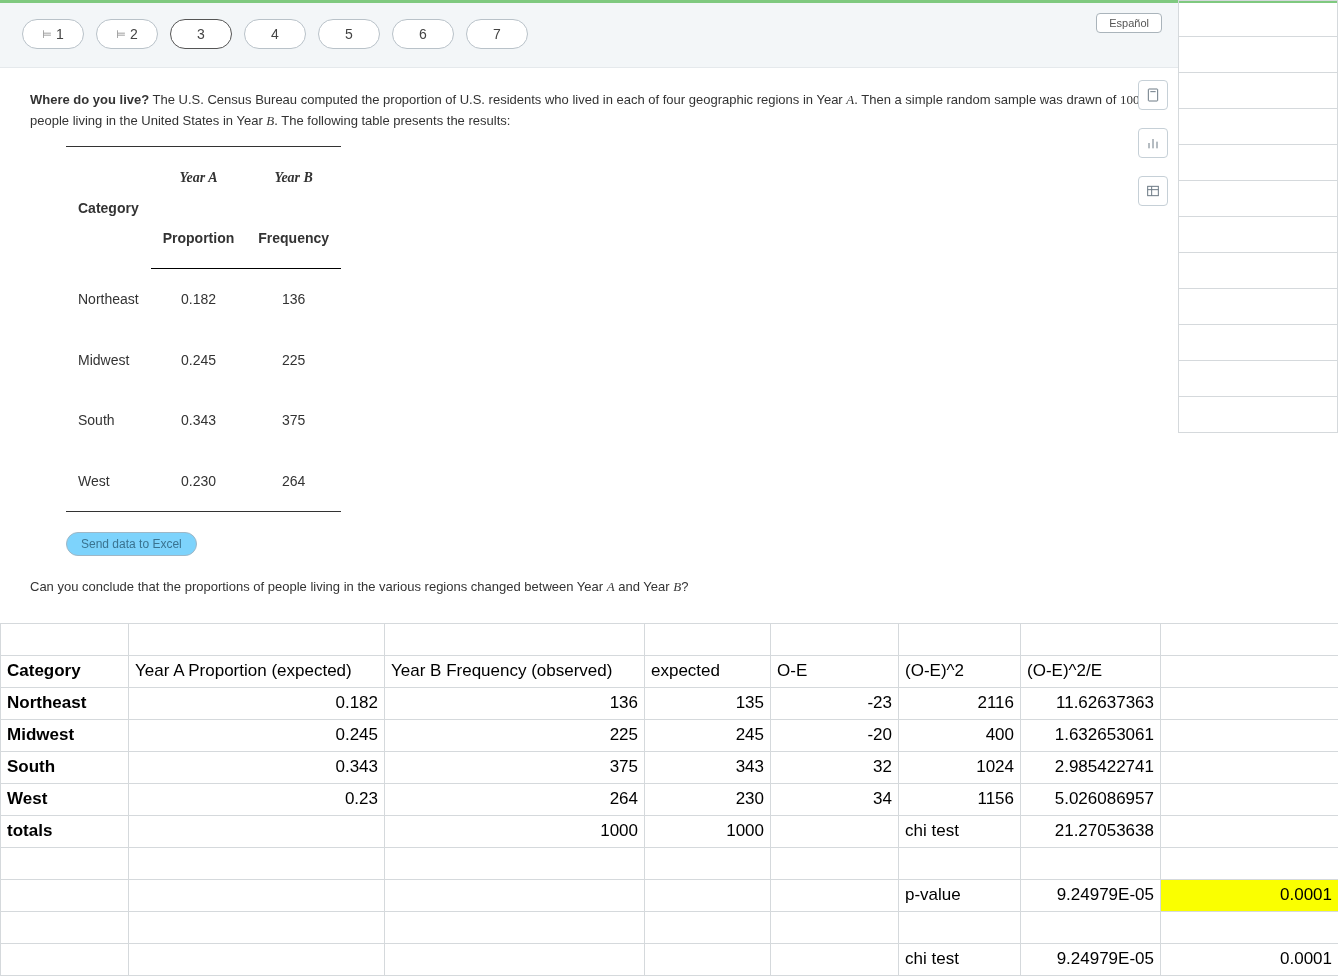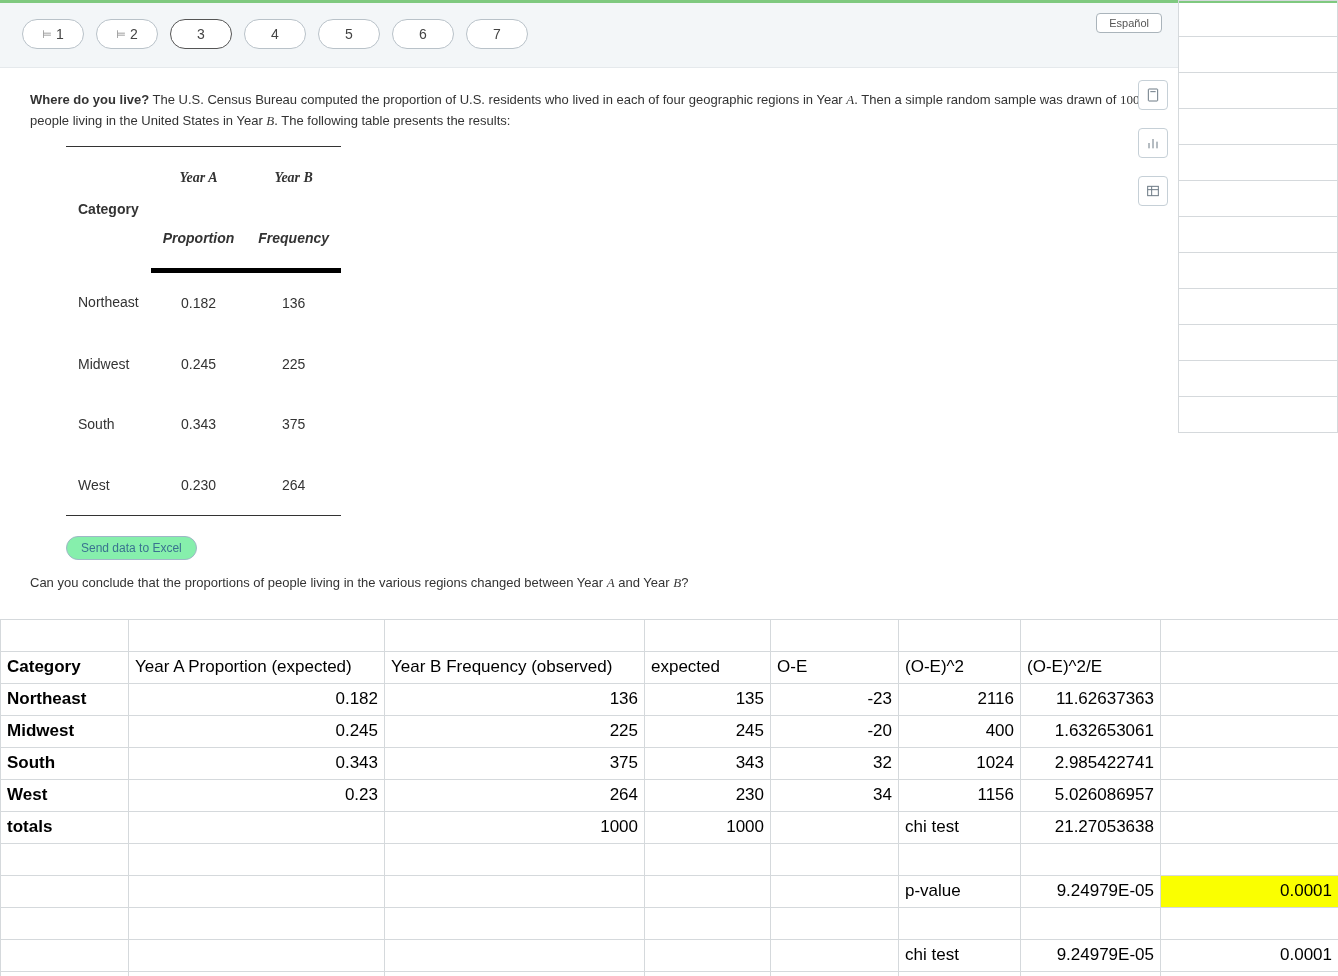"Proportion" .data-table thead tr:last-child th { border-bottom: 5px solid #000000 -> 1px solid #000000; font-style: italic -> none }
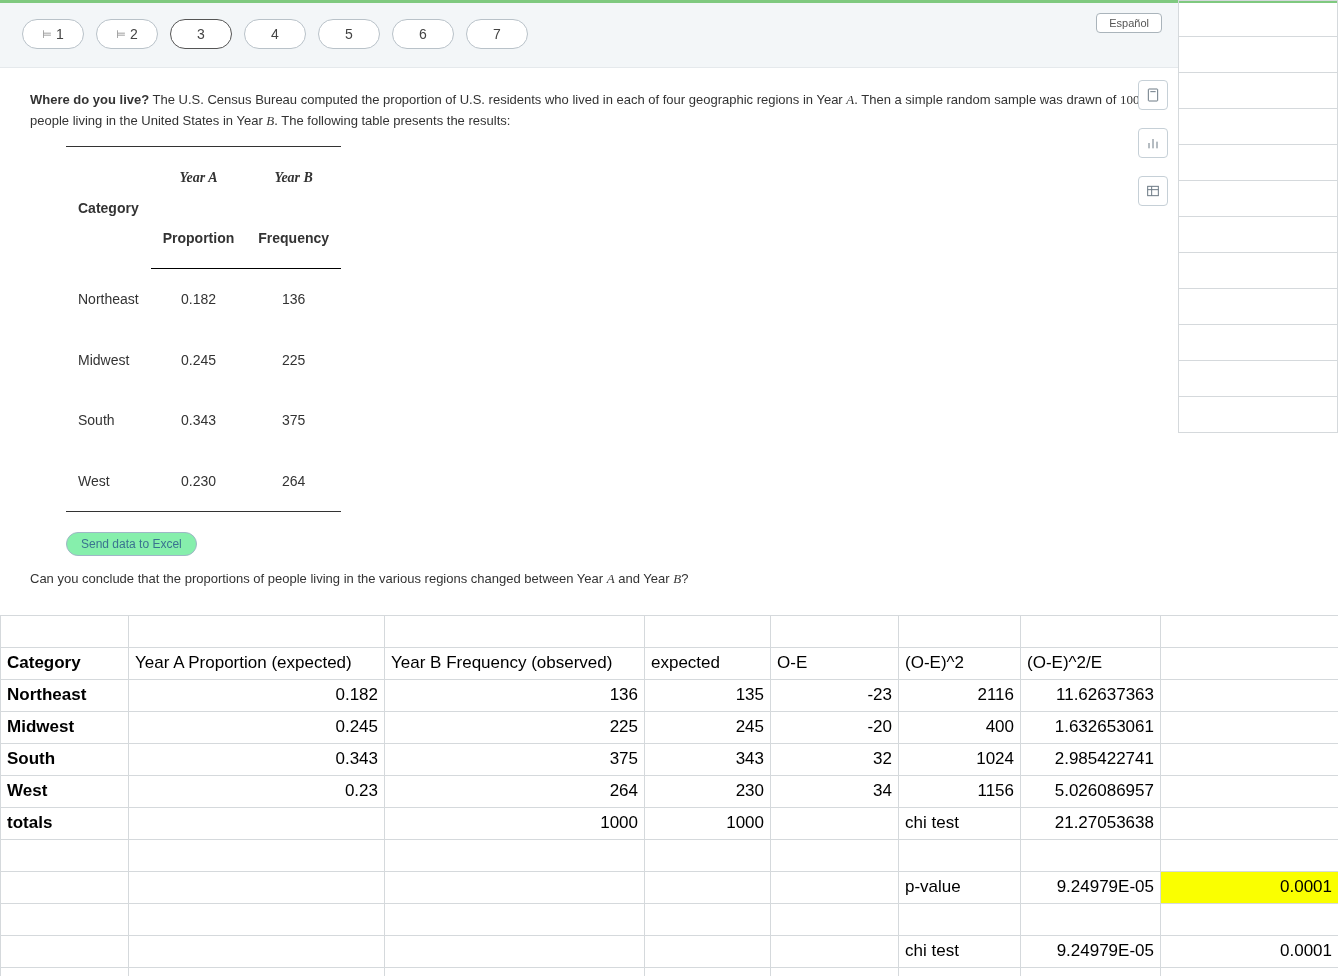"Send data to Excel" .send-excel { background: #86efac -> #7dd3fc; margin: 10px 0 0 36px -> 10px 0 8px 36px }
